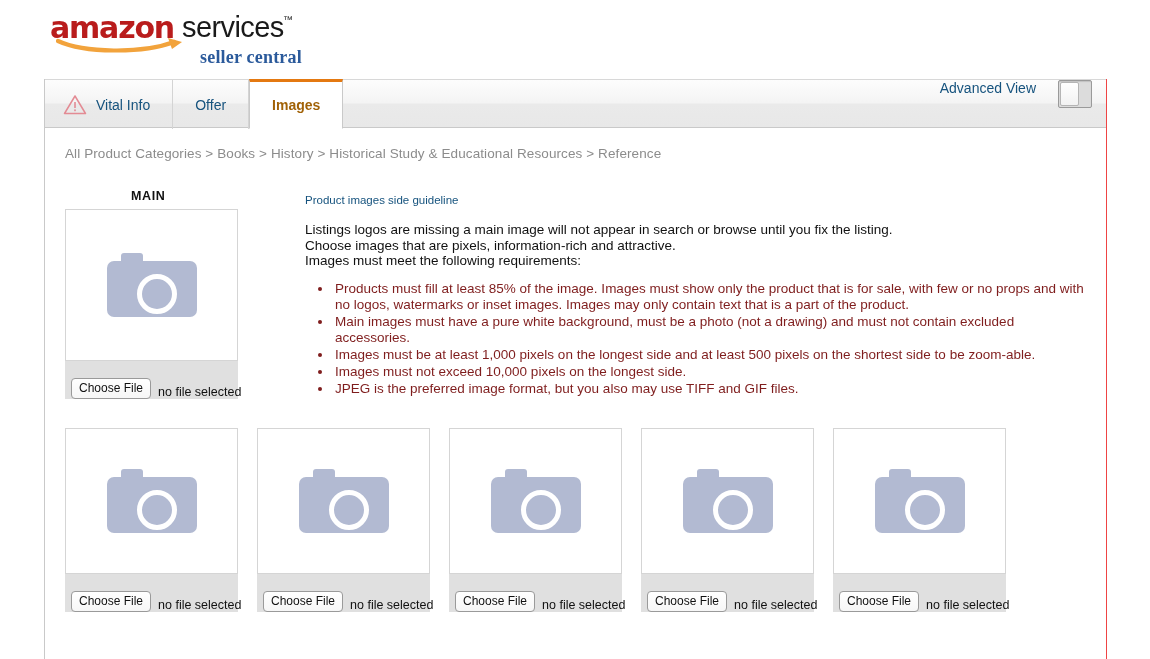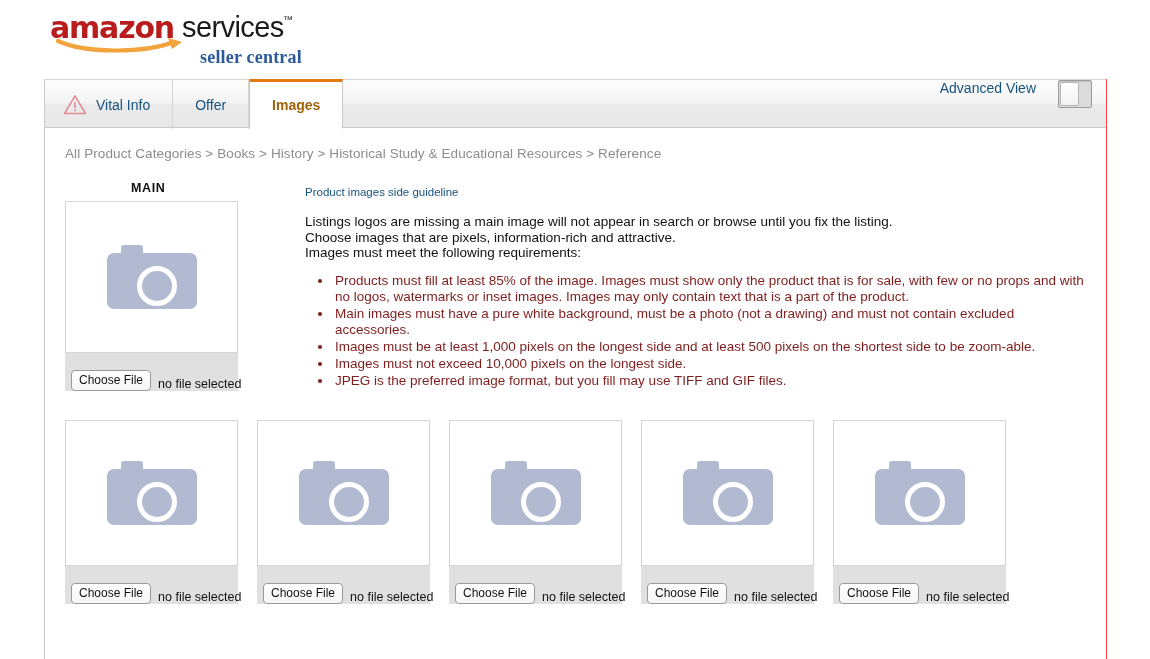"MAIN" .main-row { margin-top: 20px -> 28px }
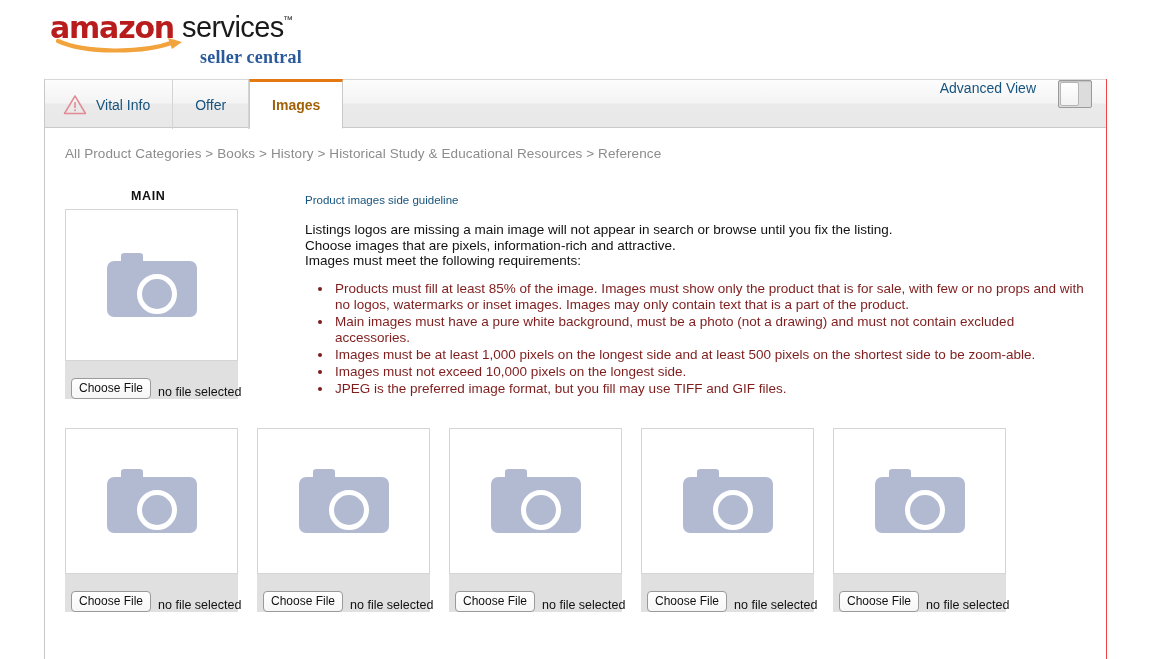"JPEG is the preferred image" li { text: fill -> also }
